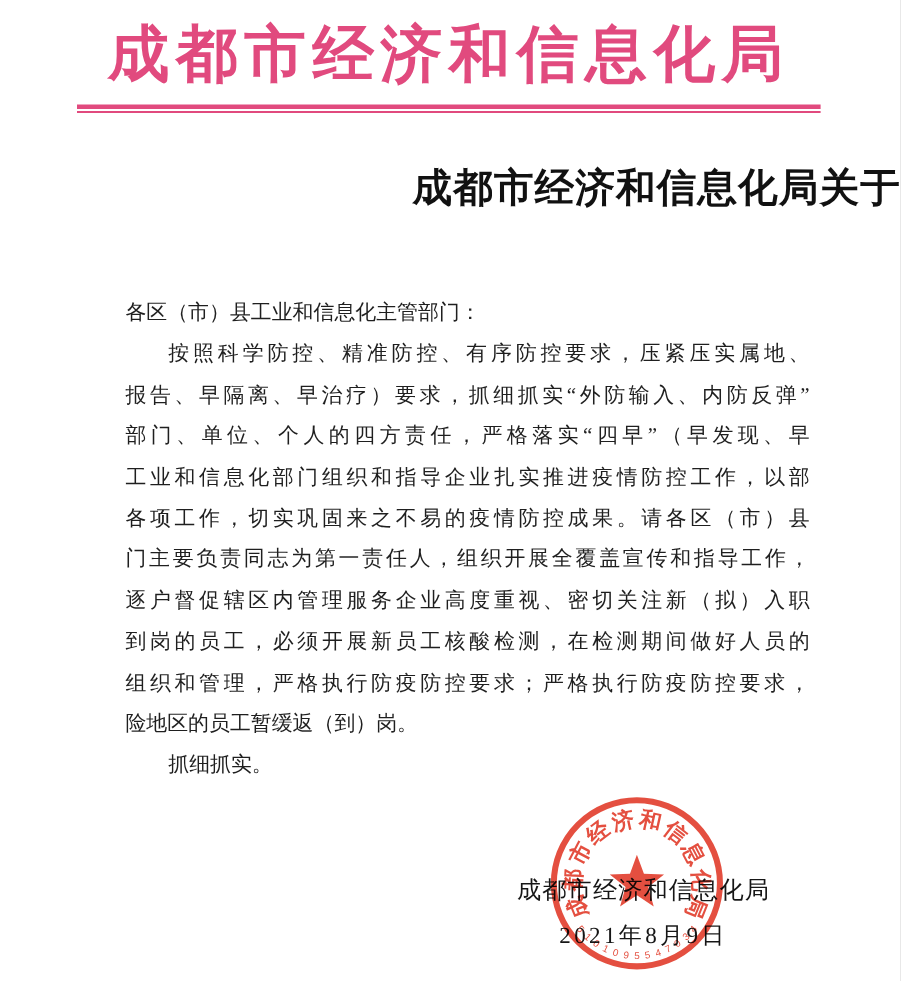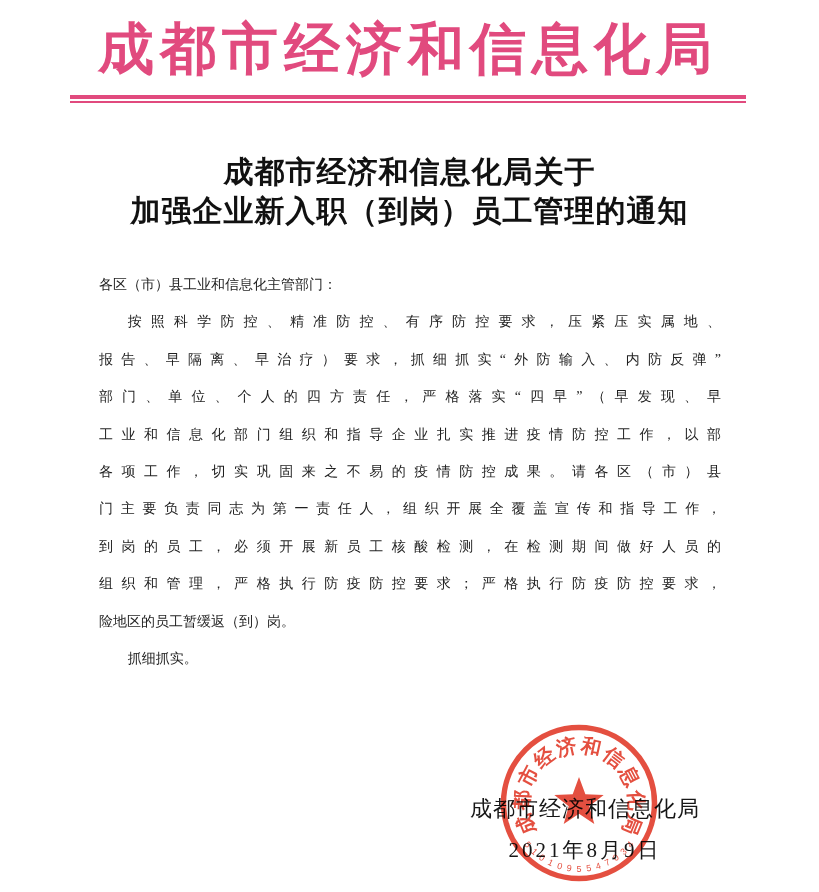"成都市经济和信息化局关于" .doc-title { font-size: 30px -> 36px; text-align: center -> right }
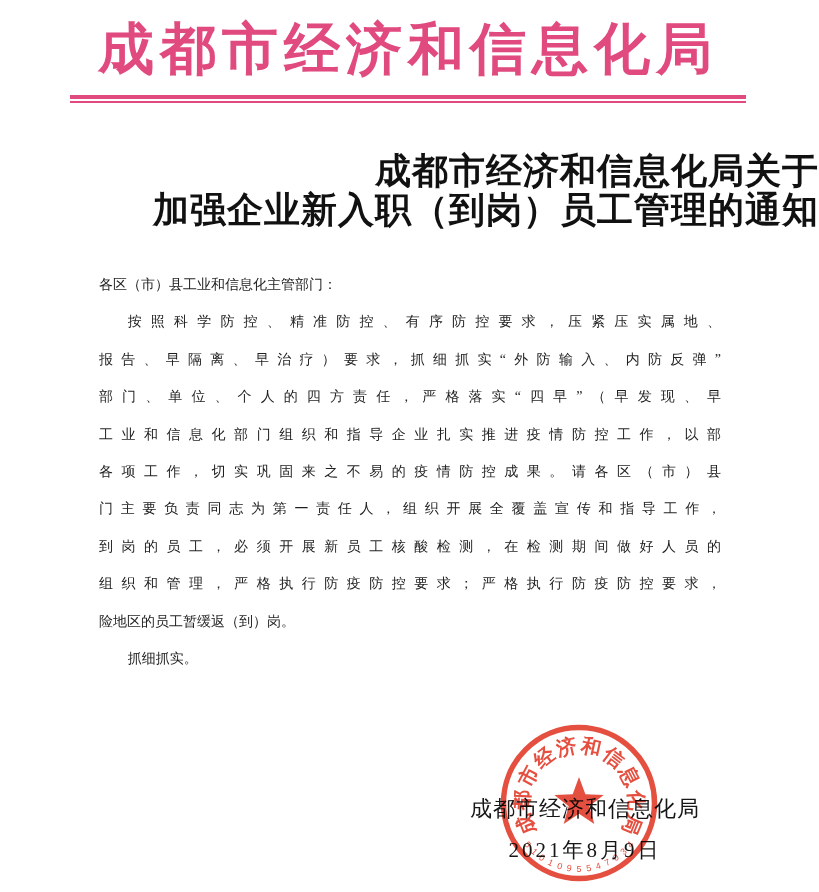"加强企业新入职（到岗）员工管理的通知" div { html: <div>加强企业新入职（到岗）员工管理的通知</div> -> none }
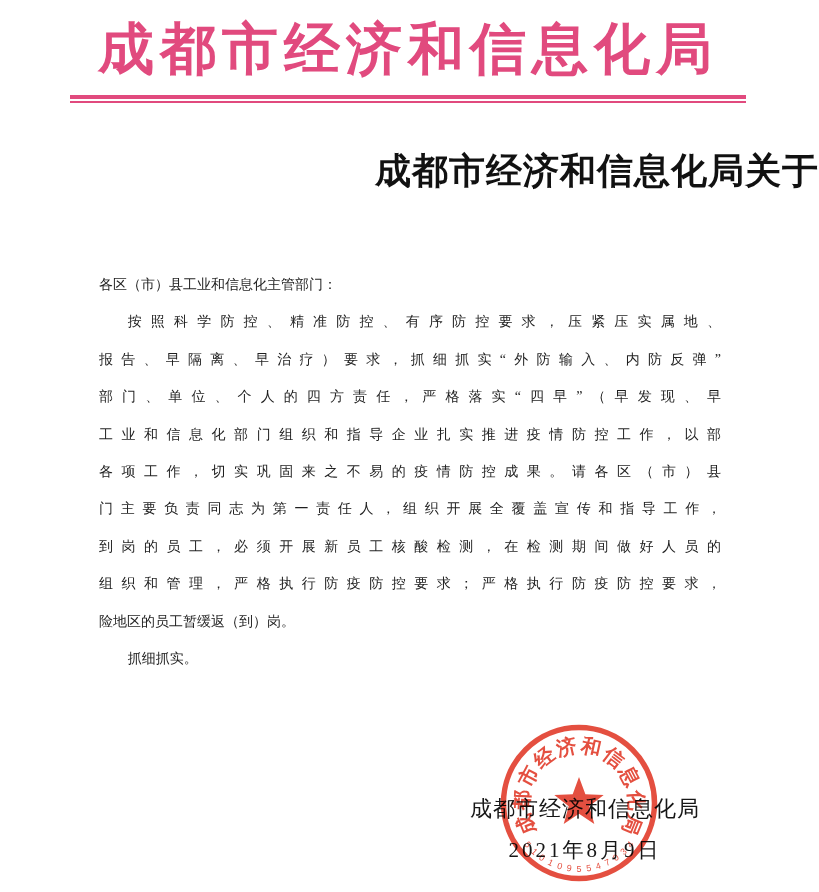"各区（市）县工业和信息化主管部门：" .body-block { font-size: 14px -> 19px; left: 99px -> 114px }
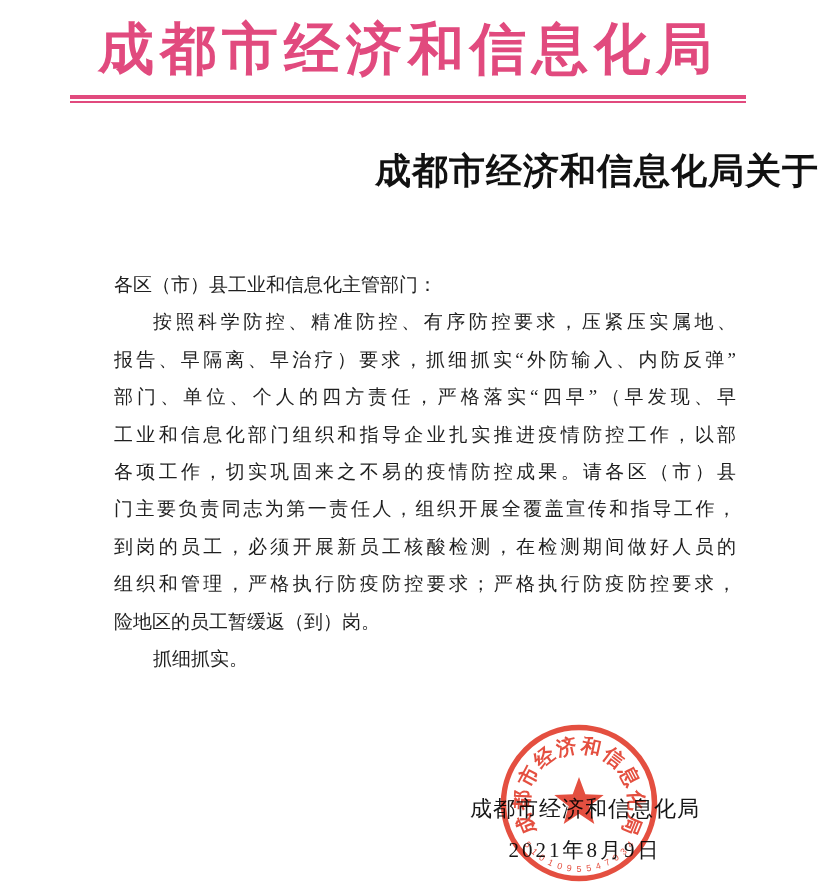"逐户督促辖区内管理服务企业高度重视、密切关注新（拟）入职" div { html: none -> <div>逐户督促辖区内管理服务企业高度重视、密切关注新（拟）入职</div> }
